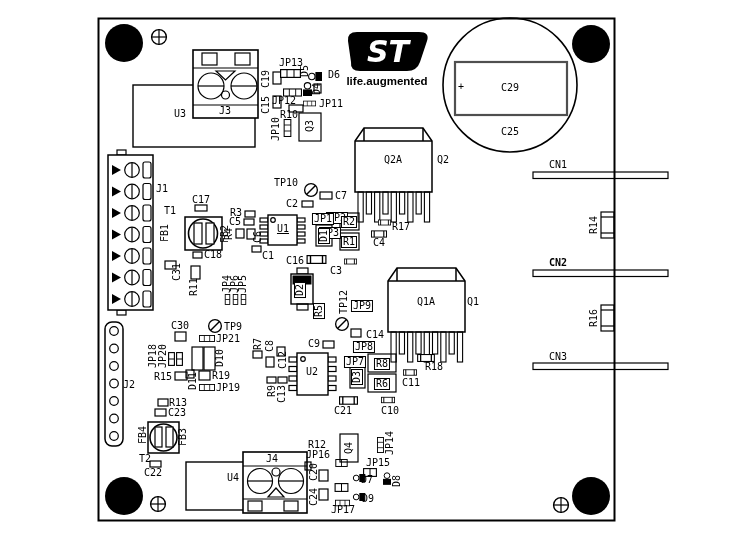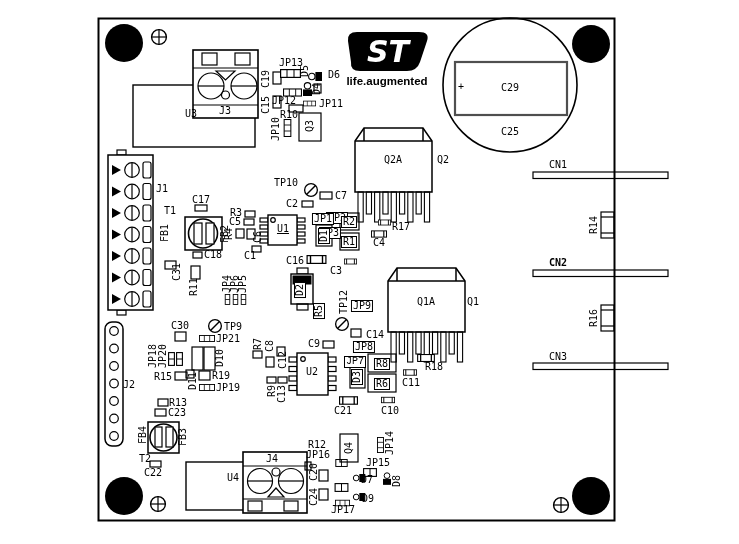"U3" span.ref { margin-left: 11px -> none }
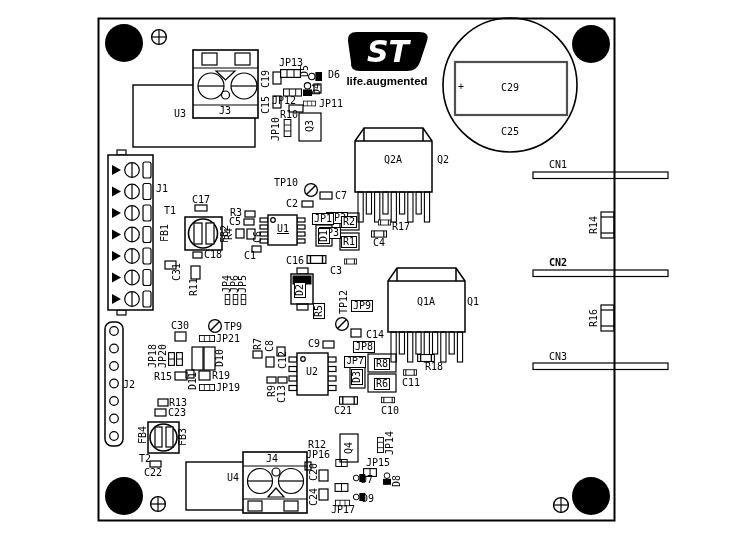"C1" span.ref { left: 250px -> 268px }
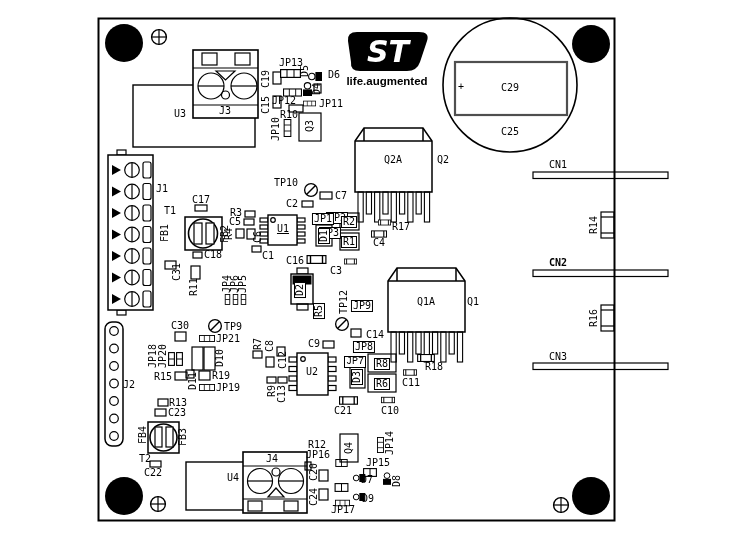"JP7" span.ref { font-family: Liberation Mono, monospace -> none }
